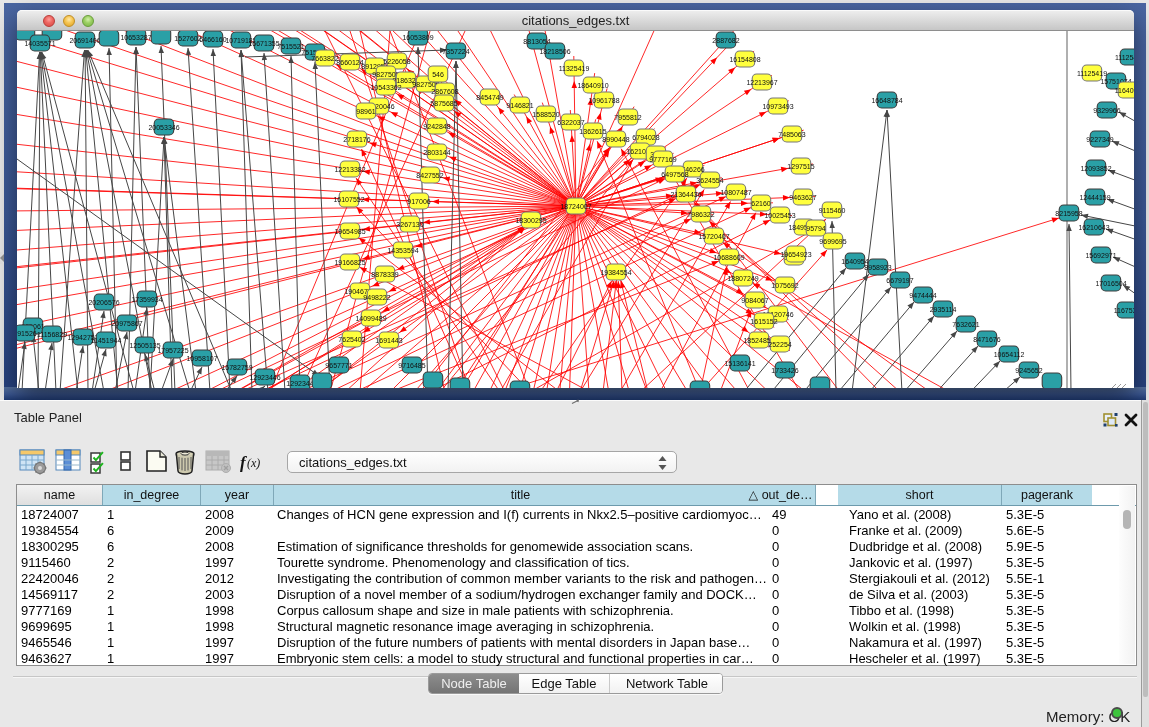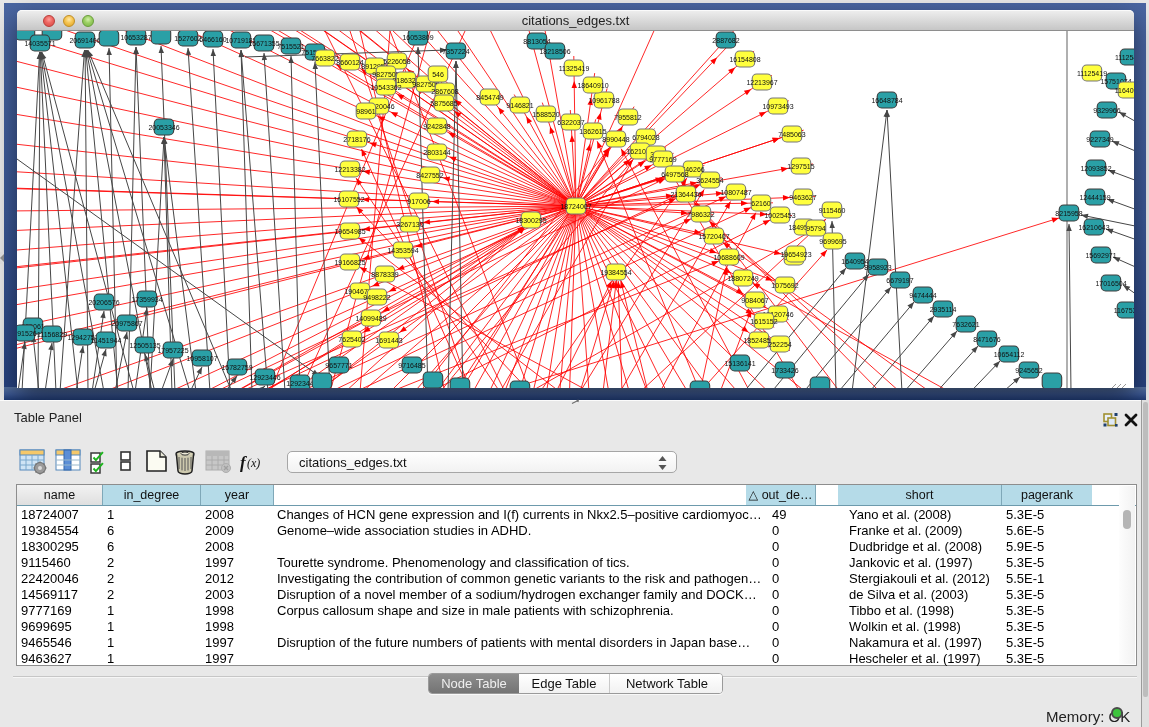"title" div.hcell { html: none -> <div>title</div> }
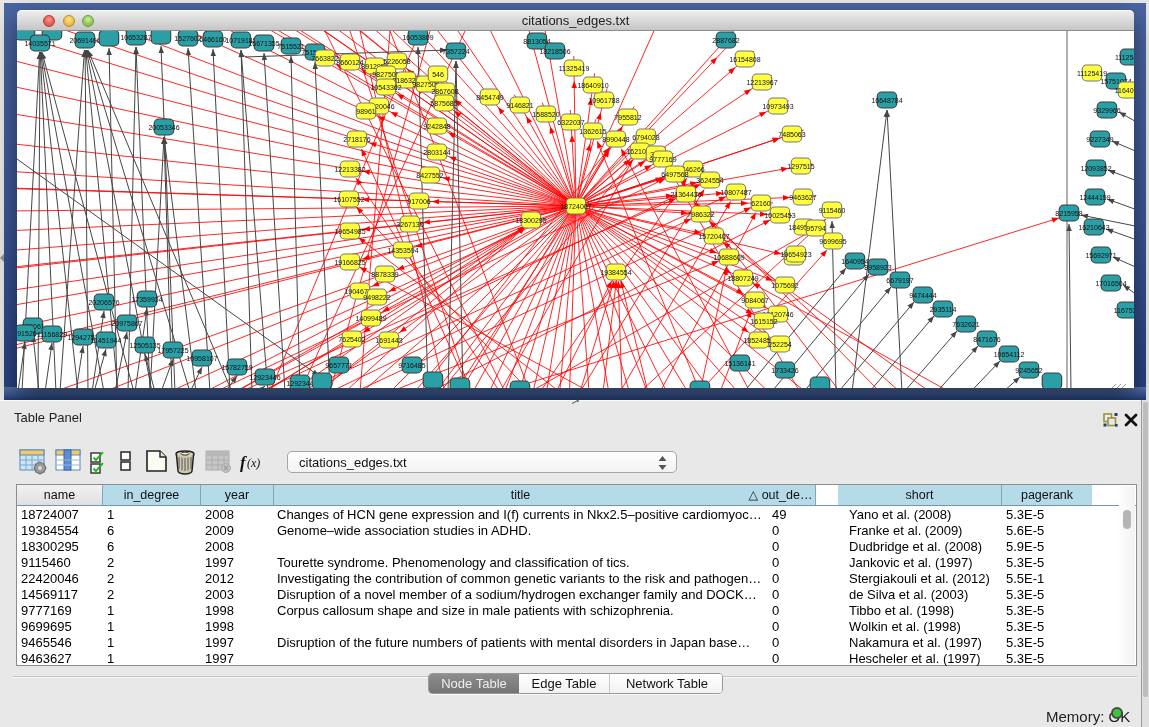"Genome–wide association studies in ADHD." span { html: <span>Genome–wide association studies in ADHD.</span> -> none }
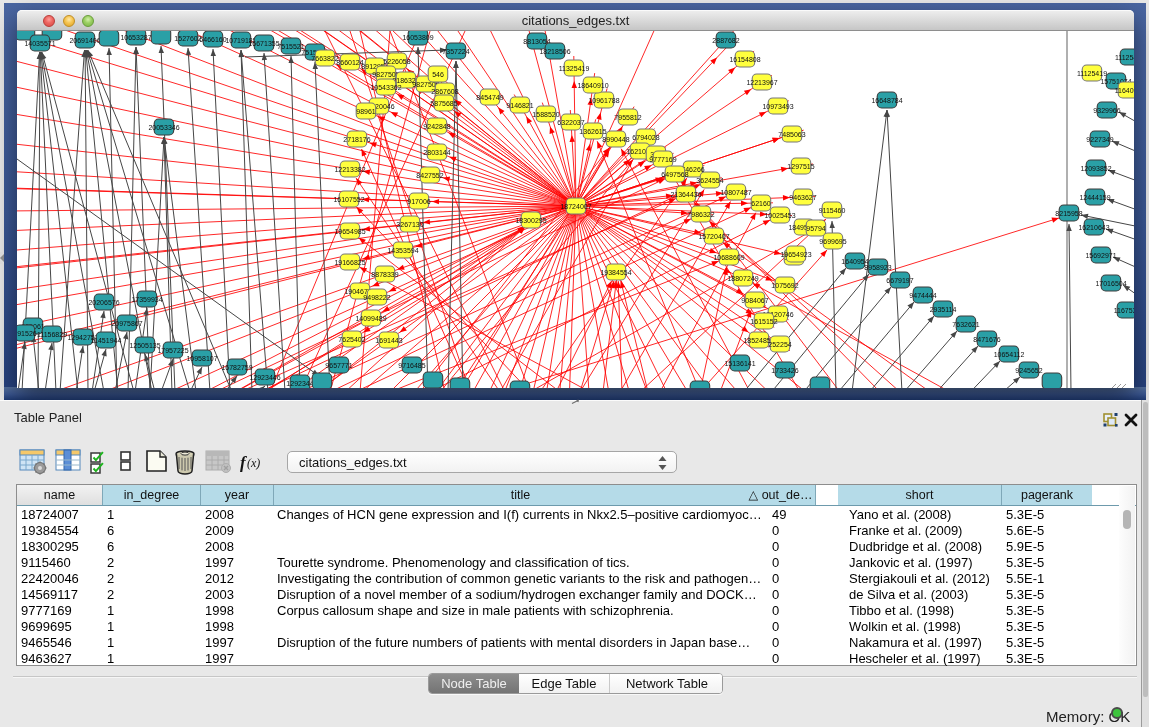"Estimation of significance thresholds" span { html: none -> <span>Estimation of significance thresholds for genomewide association scans.</span> }
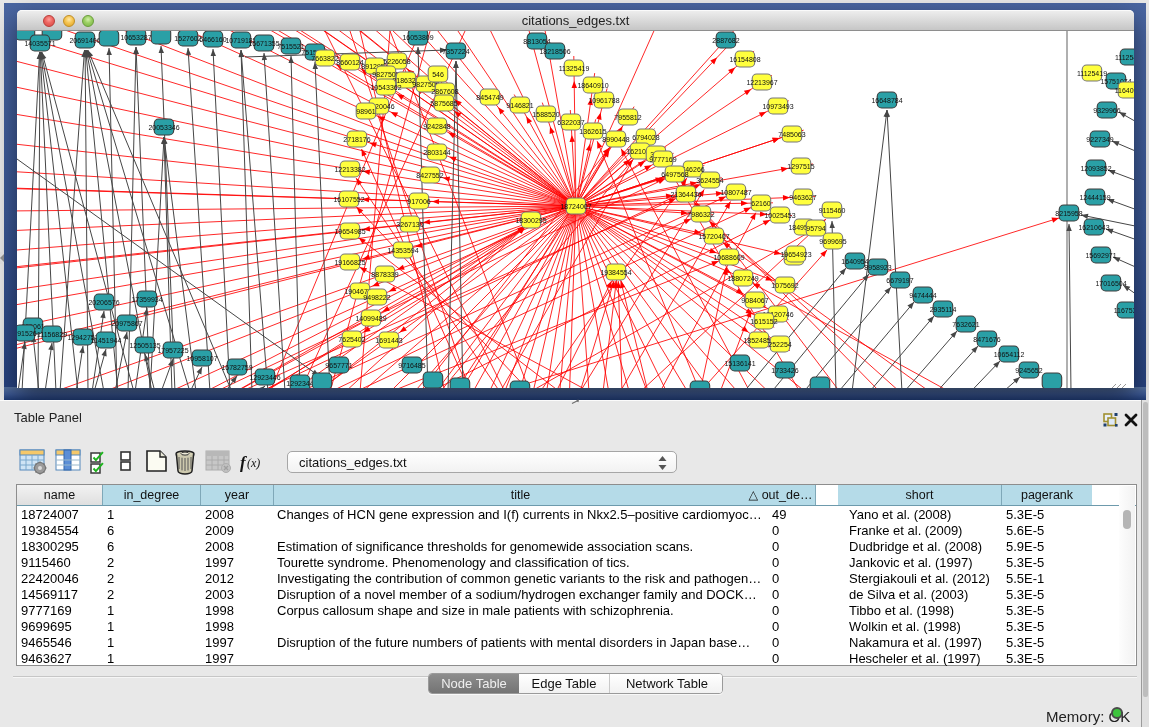"Investigating the contribution of common" span { text: genetic -> member }
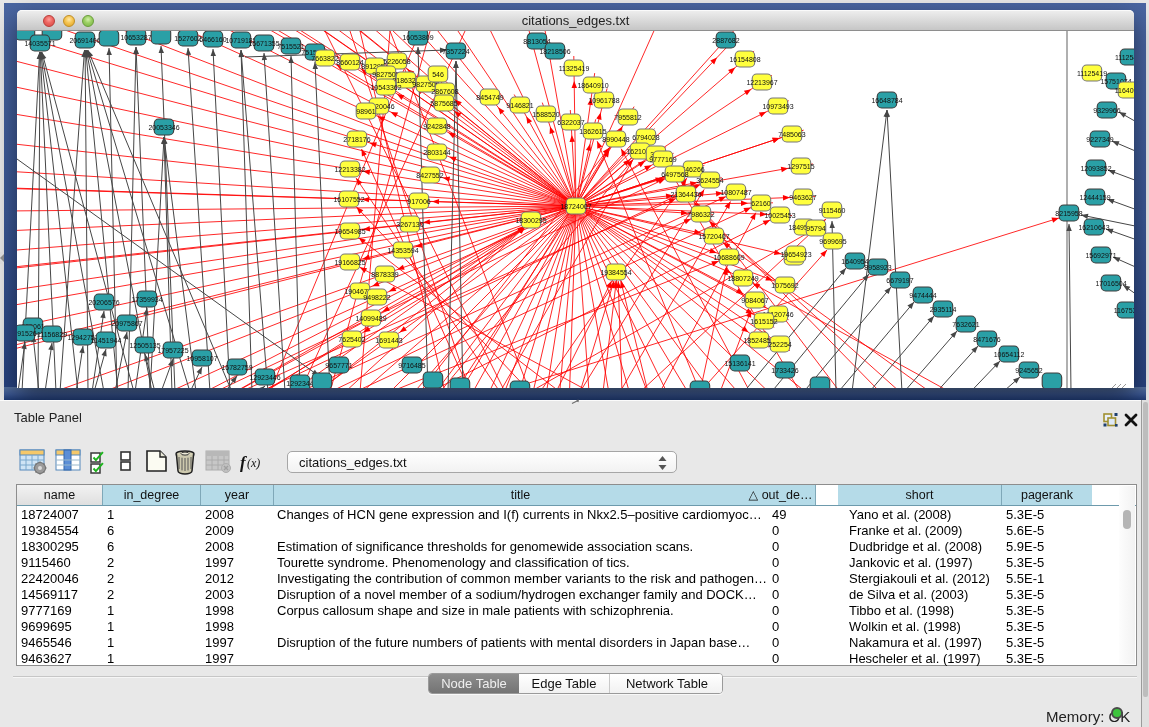"Structural magnetic resonance image" span { html: none -> <span>Structural magnetic resonance image averaging in schizophrenia.</span> }
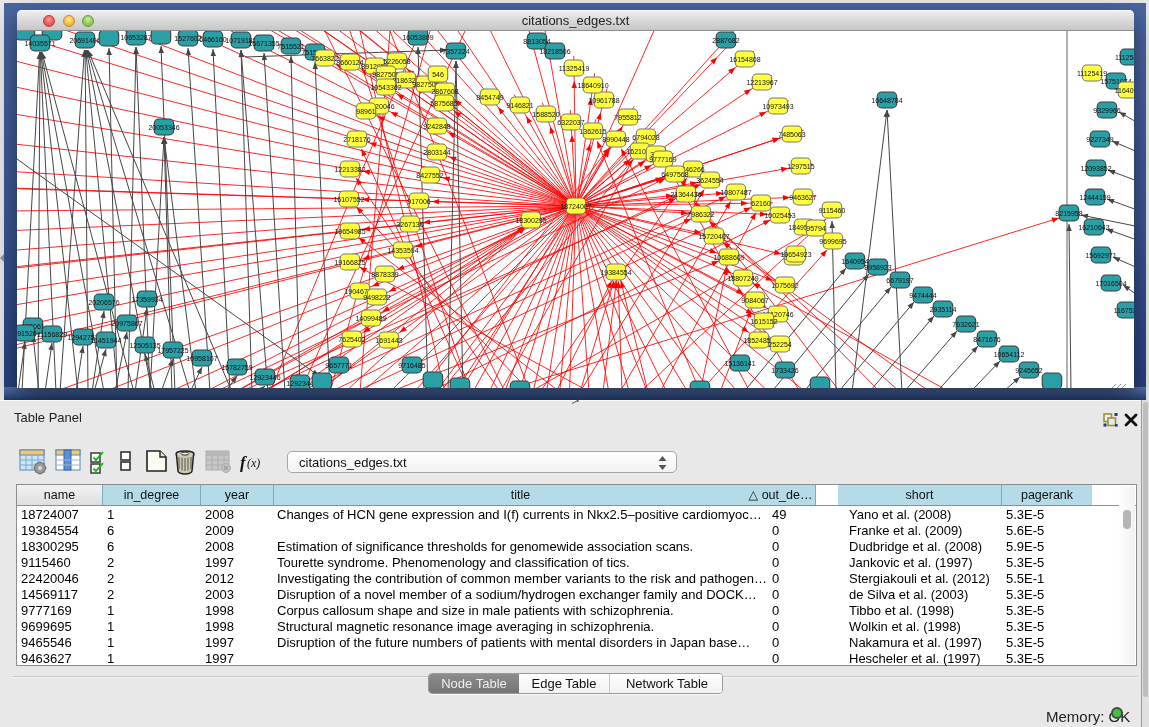"Embryonic stem cells: a model" span { html: none -> <span>Embryonic stem cells: a model to study structural and functional properties in car…</span> }
